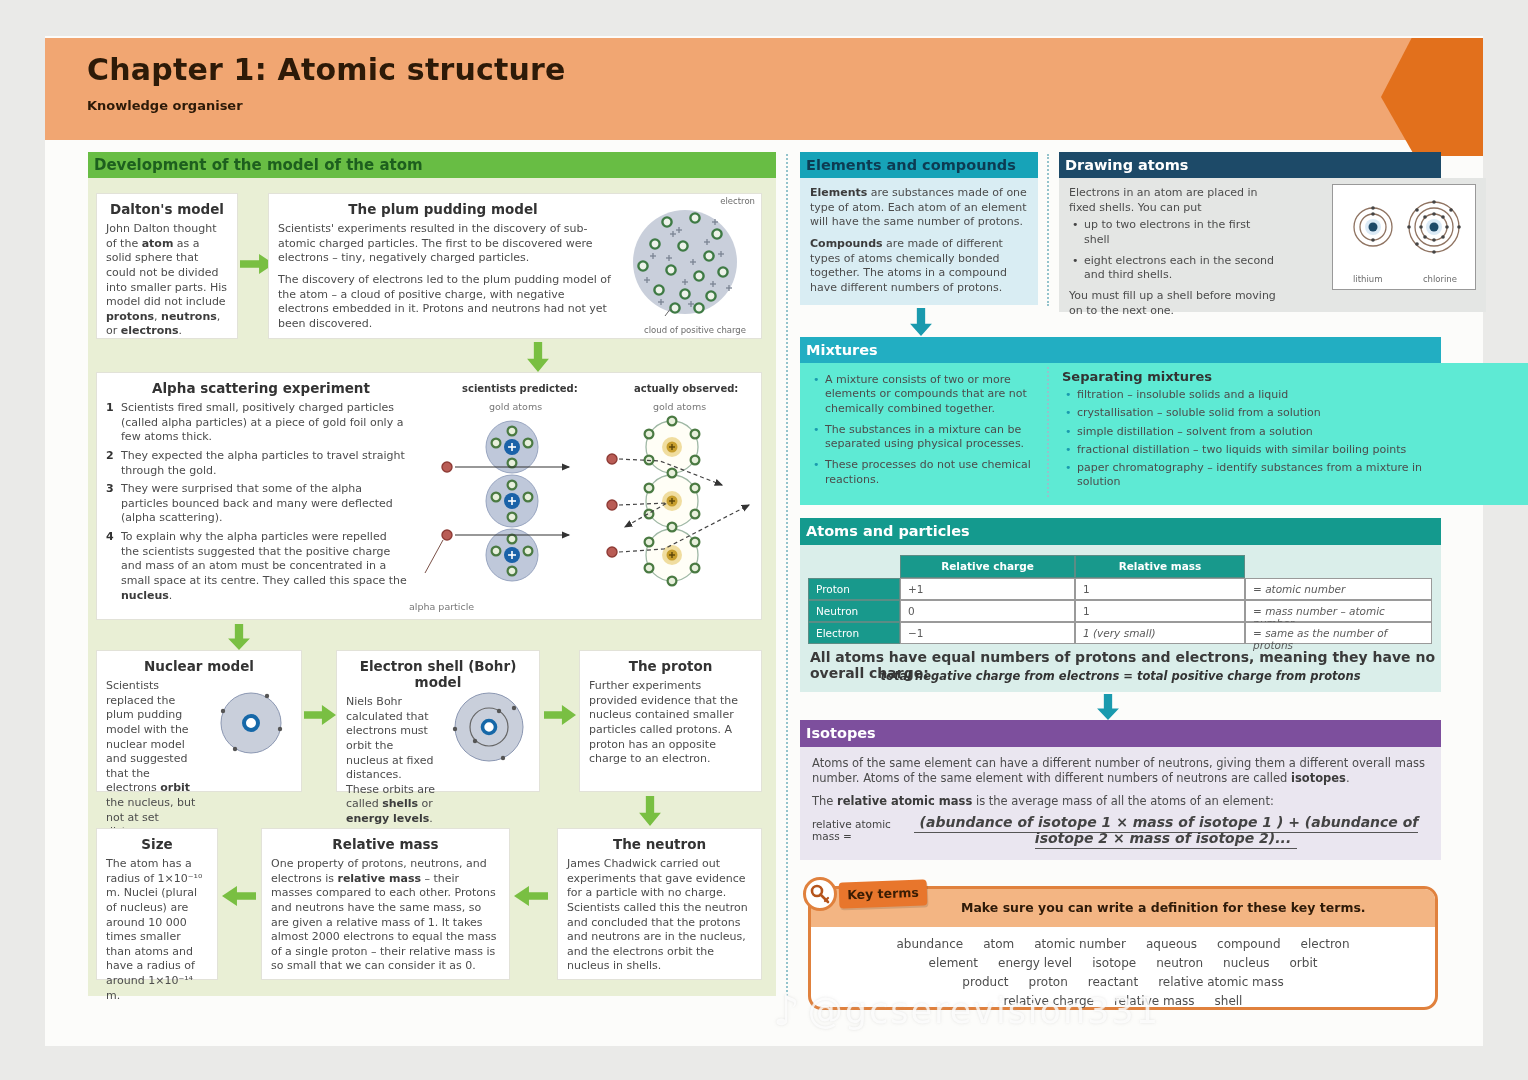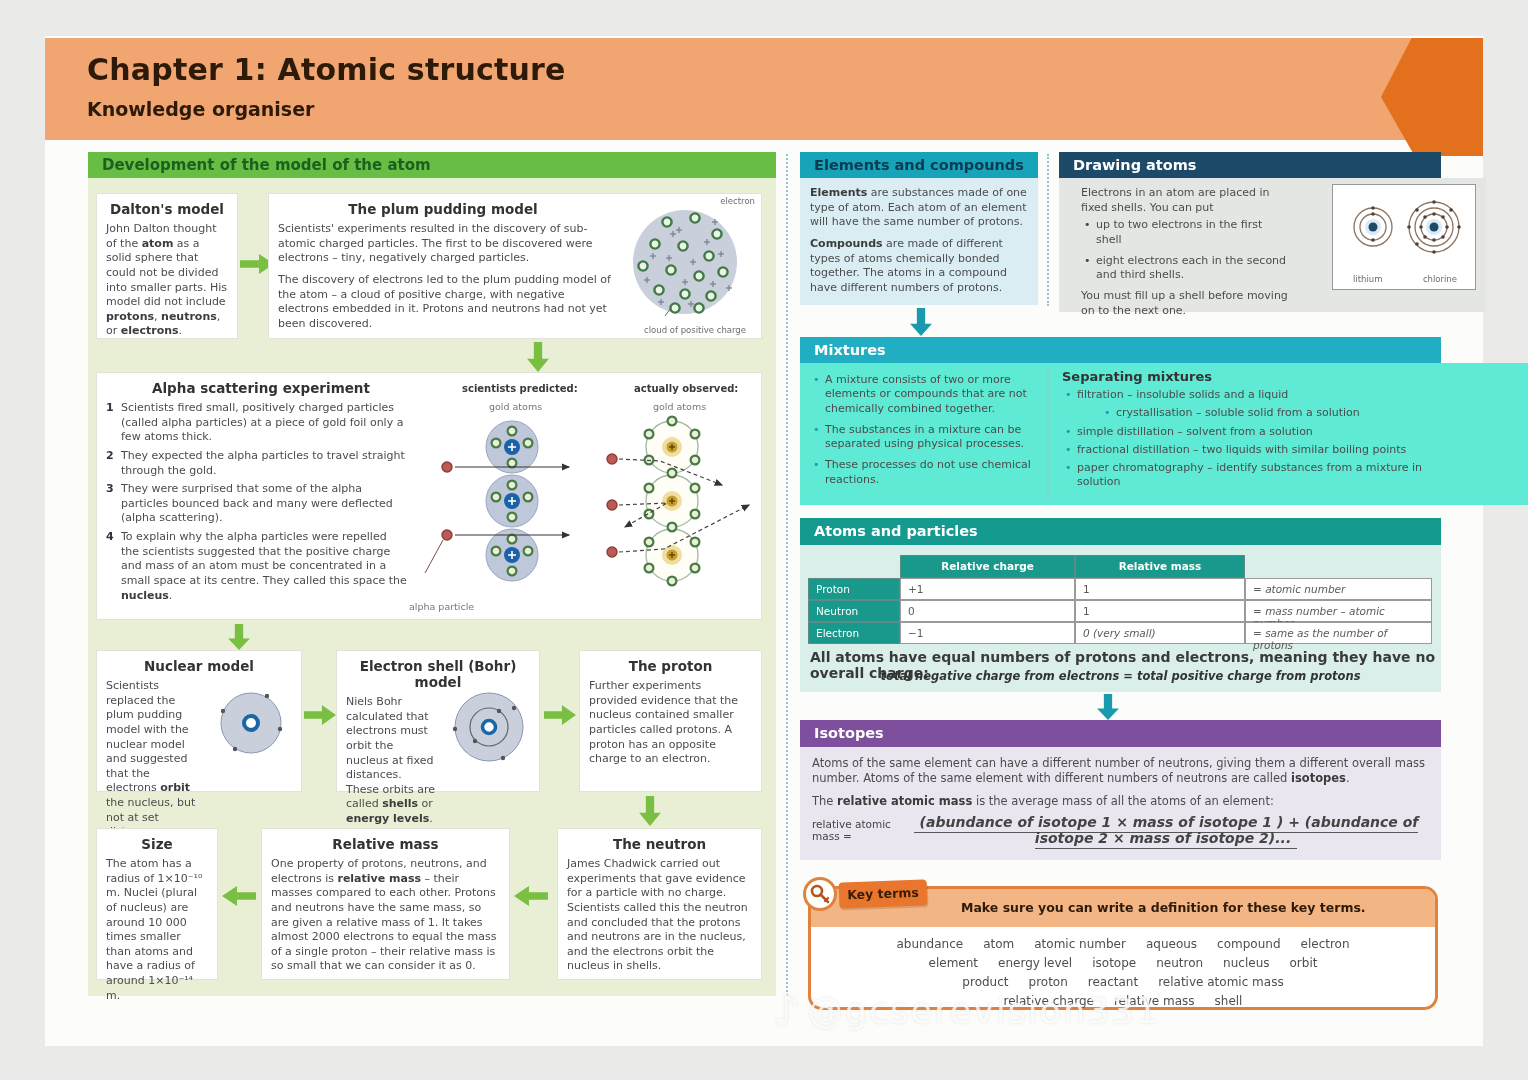"Knowledge organiser" .hdr-sub { font-size: 19px -> 13px }
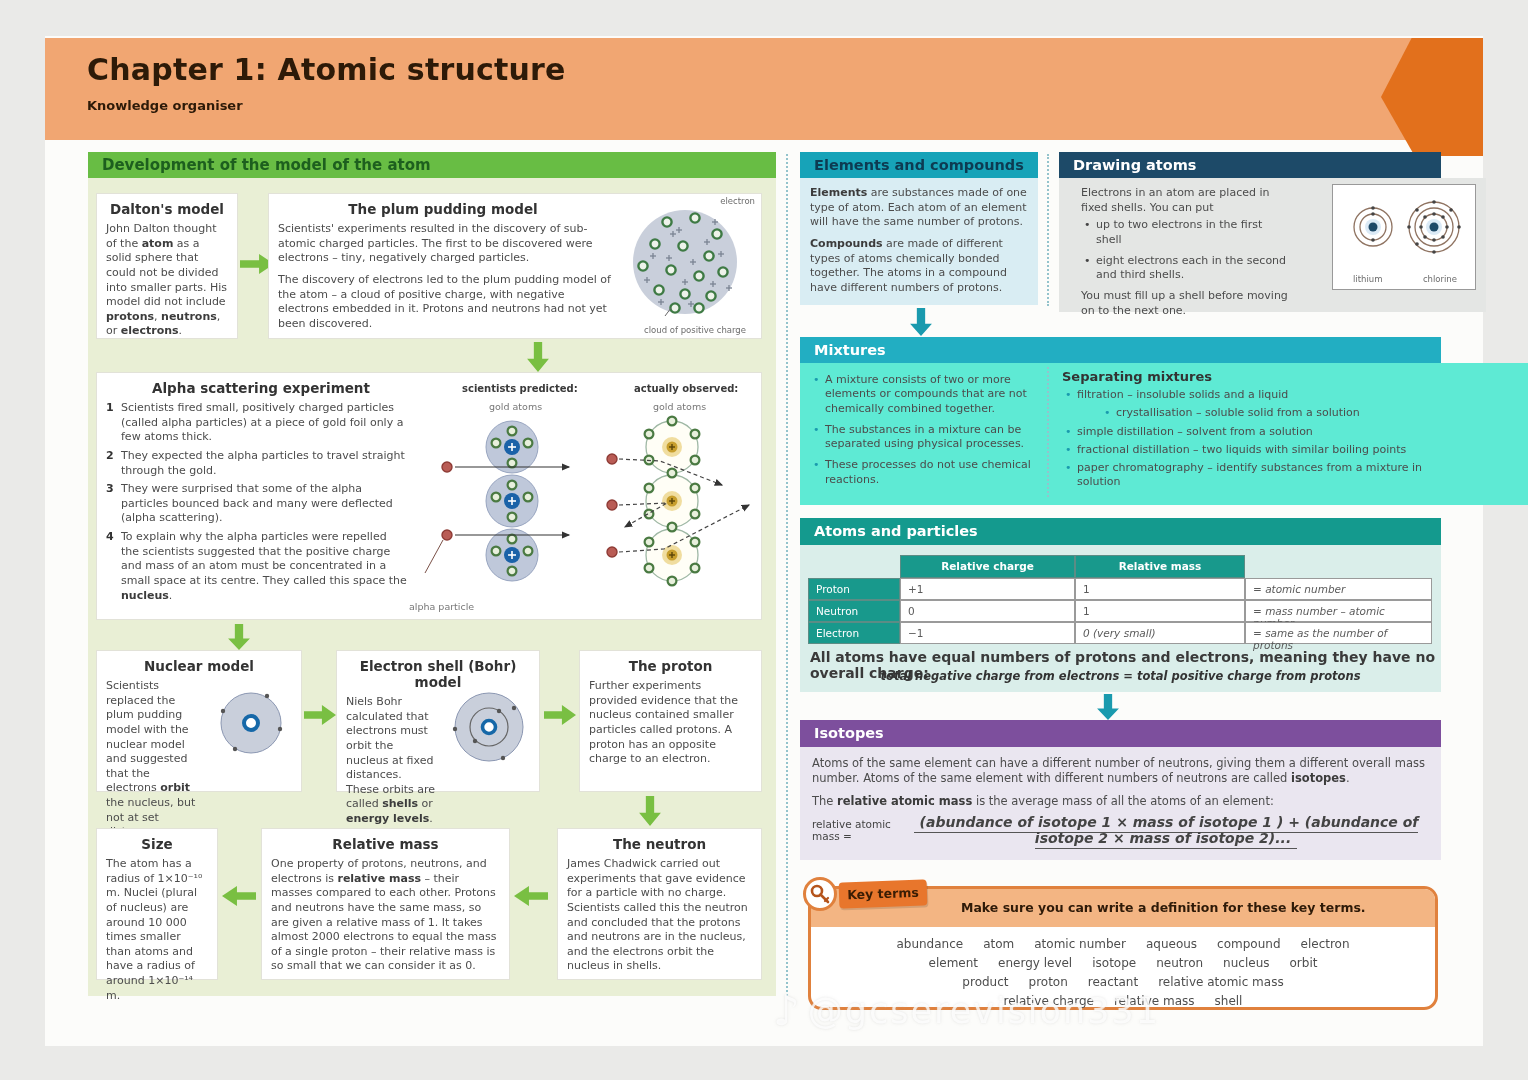"Development of the model of" .sec-h { padding-left: 14px -> 6px }
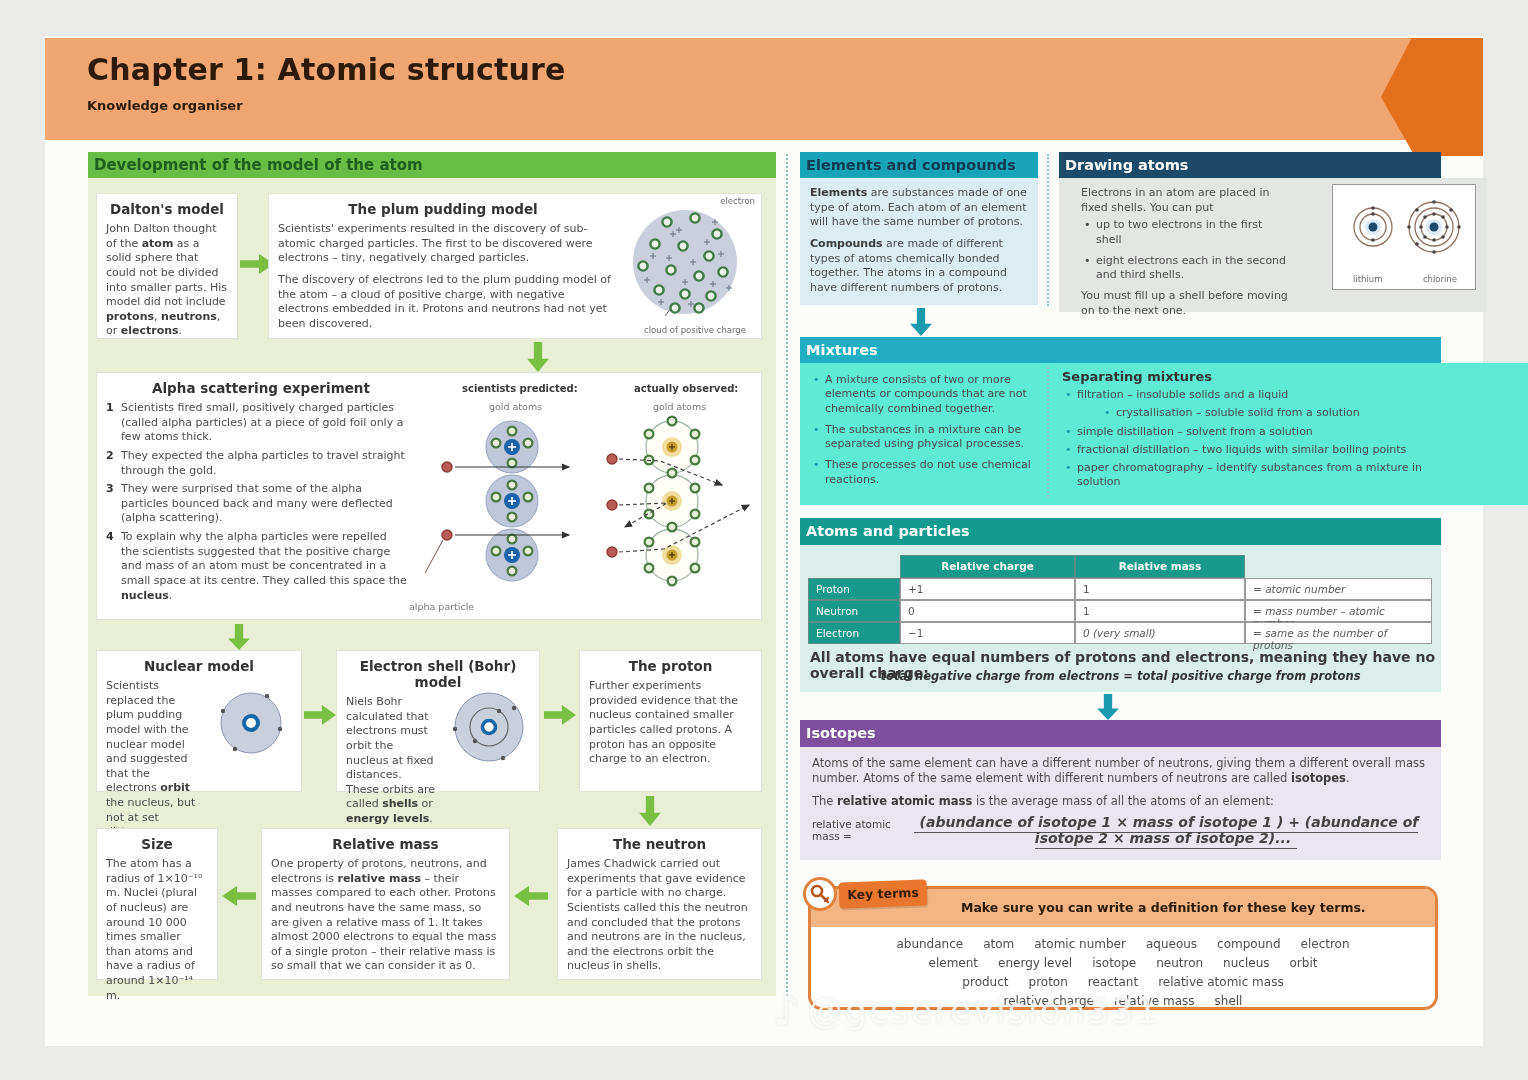"Electrons in an atom are" div.abs { padding: 8px 22px -> 8px 10px }
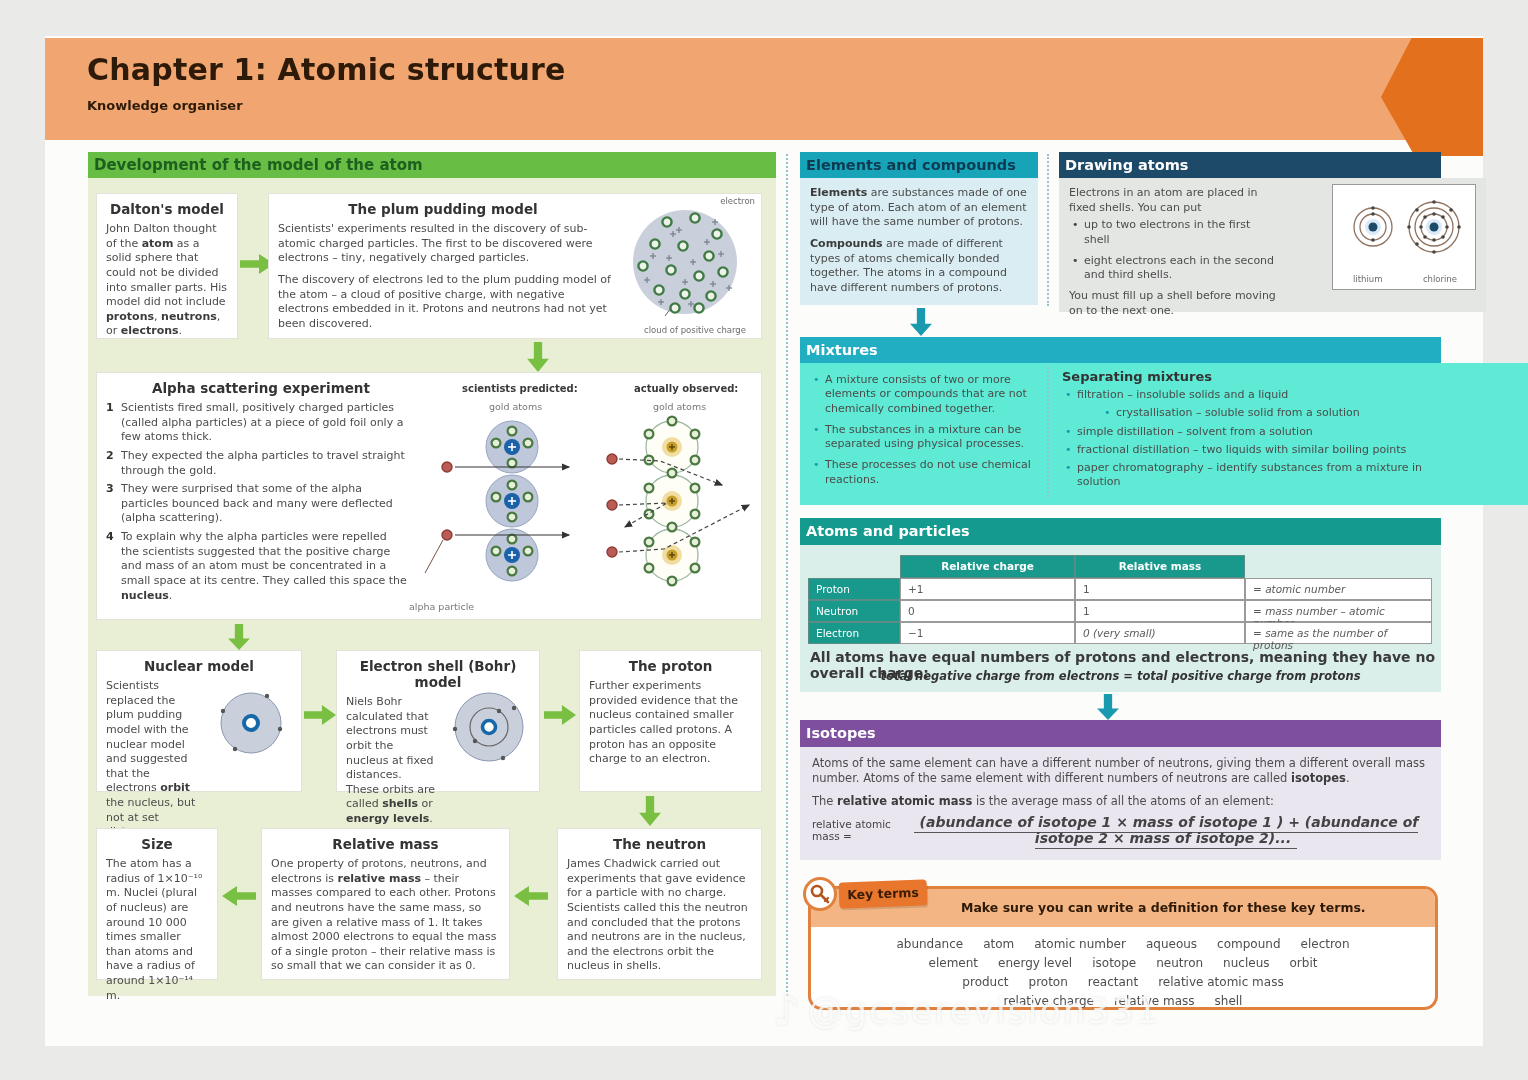"crystallisation – soluble solid from" li { margin-left: 39px -> none }
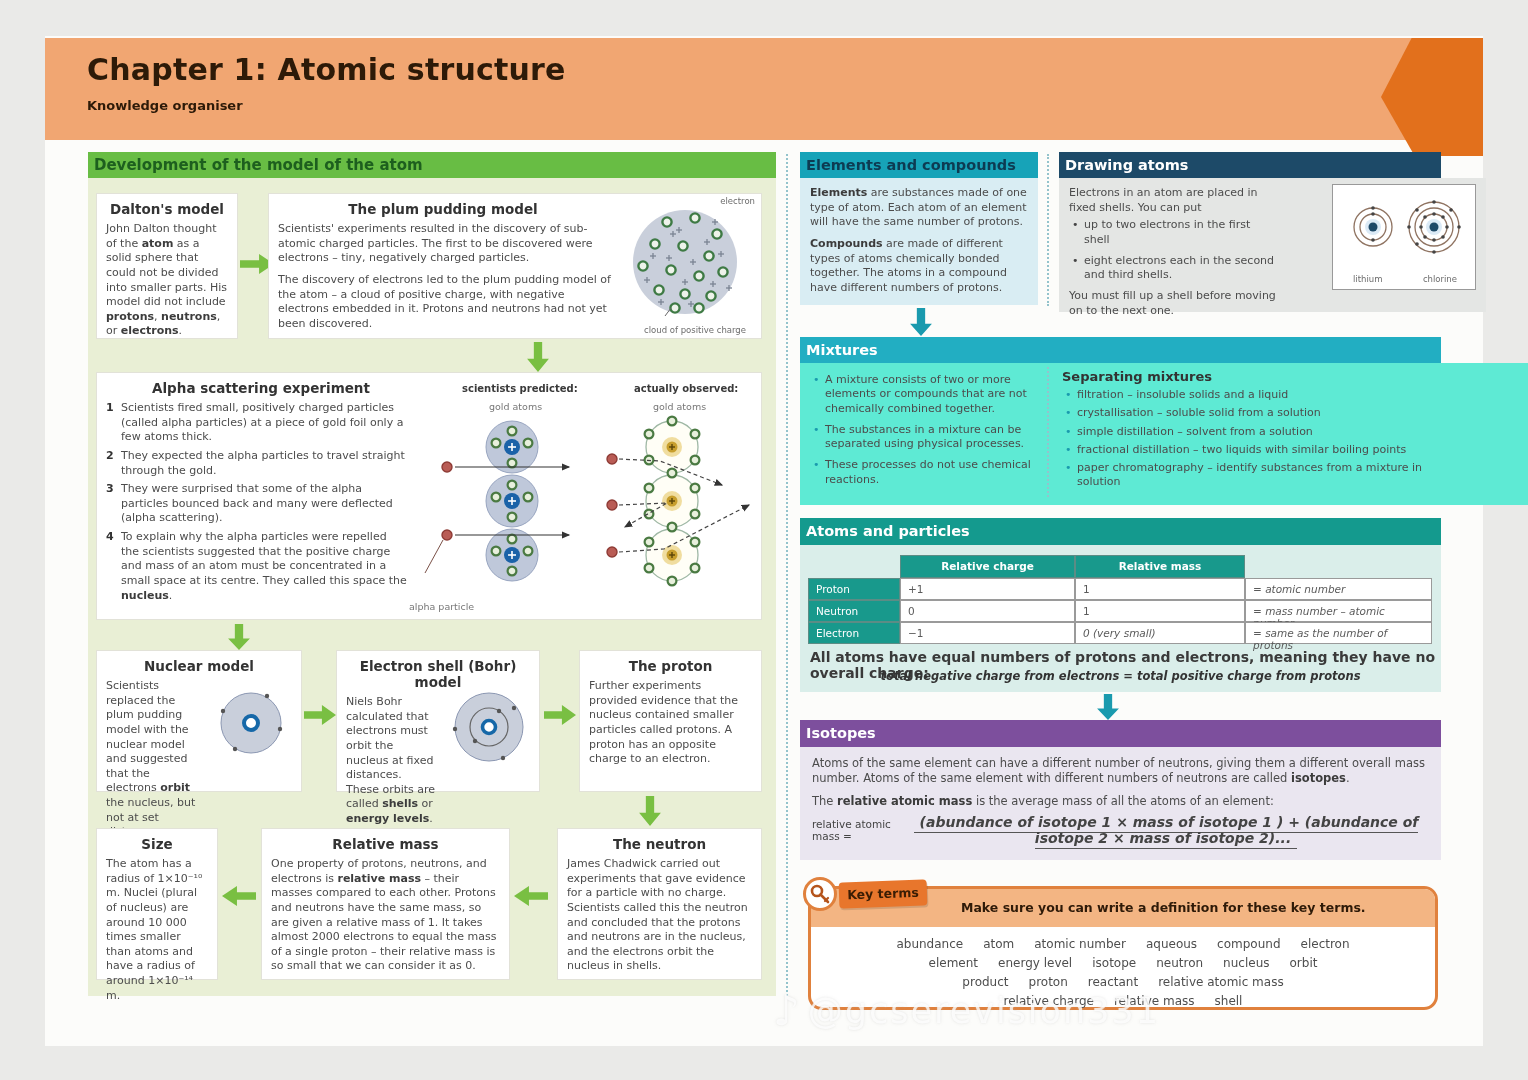"0 (very small)" div.cell { text: 0 -> 1 }
